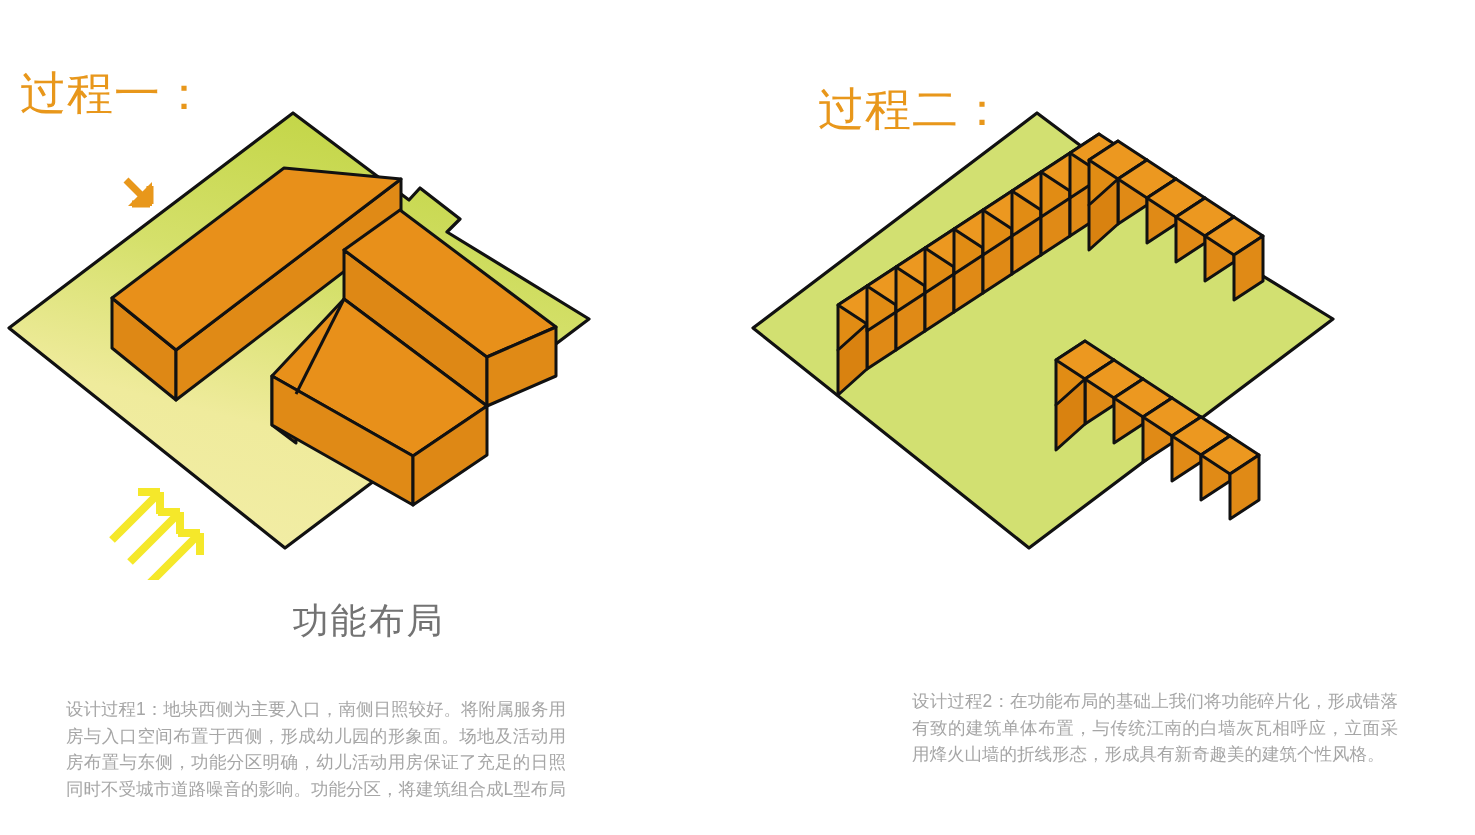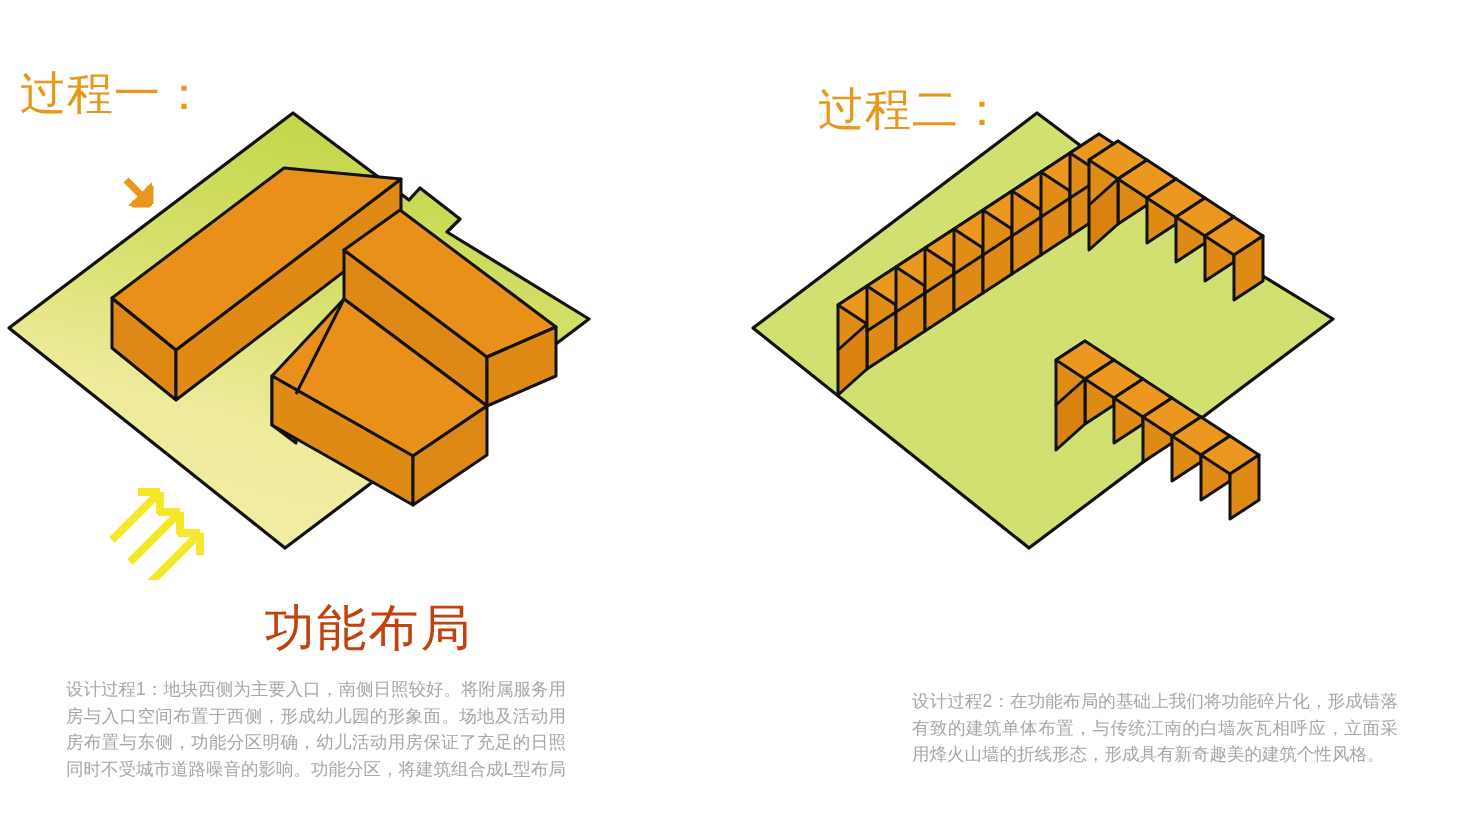"功能布局" .panel-heading { color: #c2410c -> #737373; font-size: 50px -> 36px }
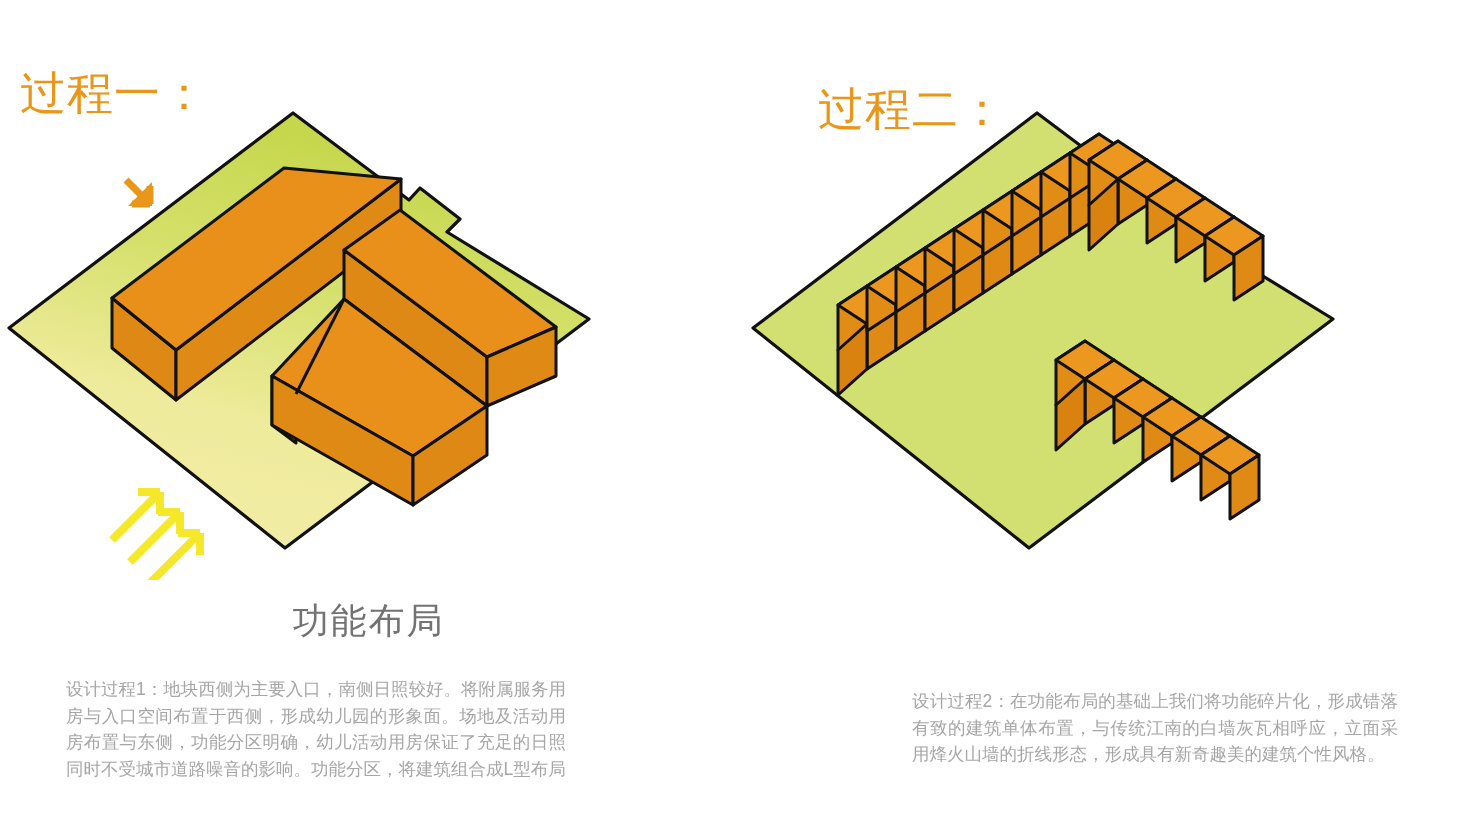"设计过程1：地块西侧为主要入口，南侧日照较好。将附属服务用房与入口空间布置于西侧" #panel-left .panel-body { margin-top: none -> 20px }
